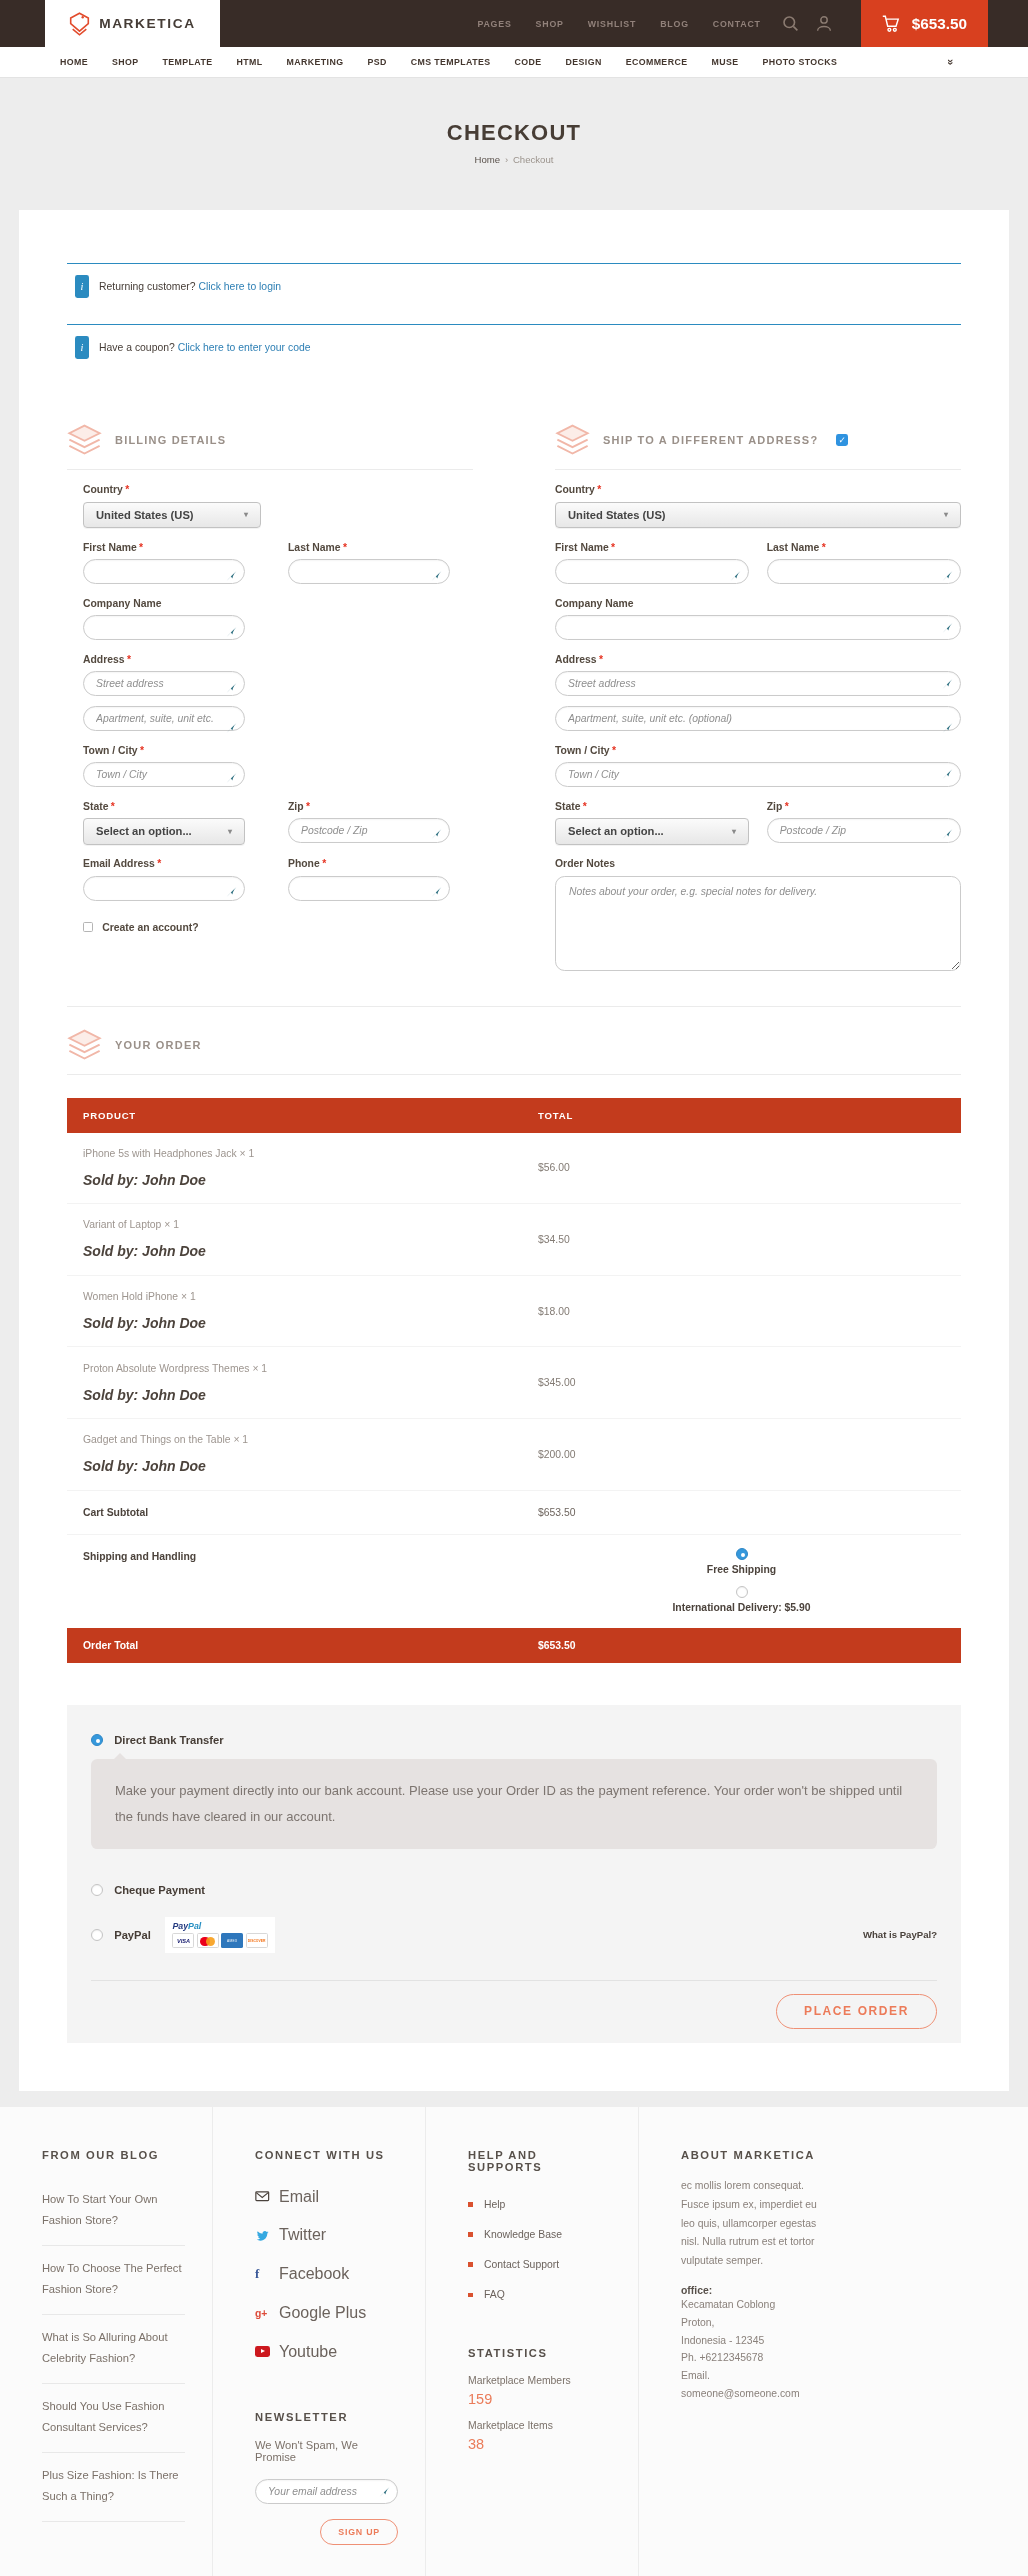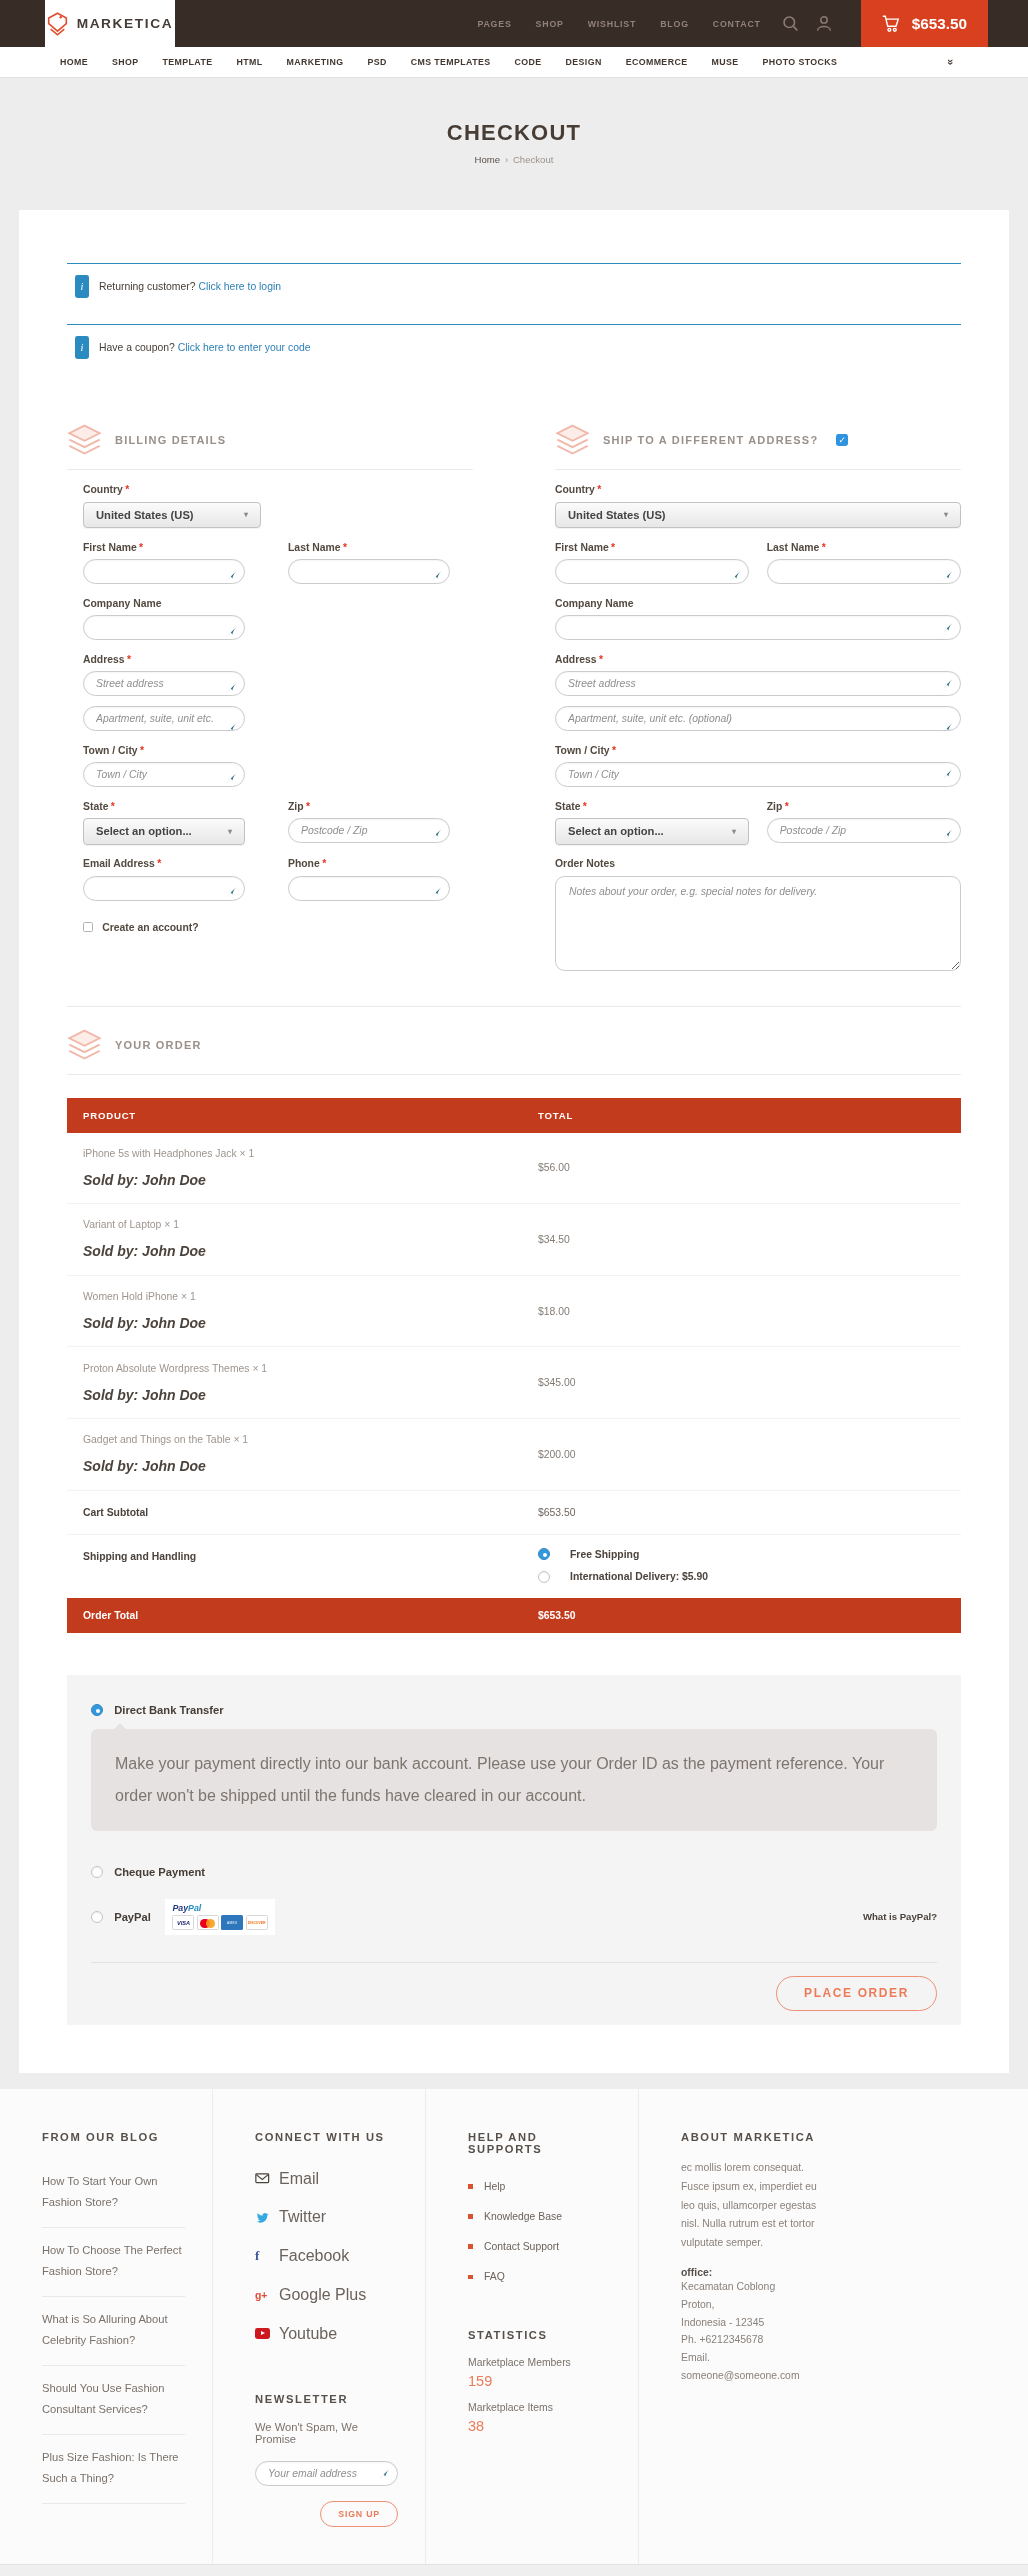"MARKETICA" .logo-box { width: 130px -> 175px }
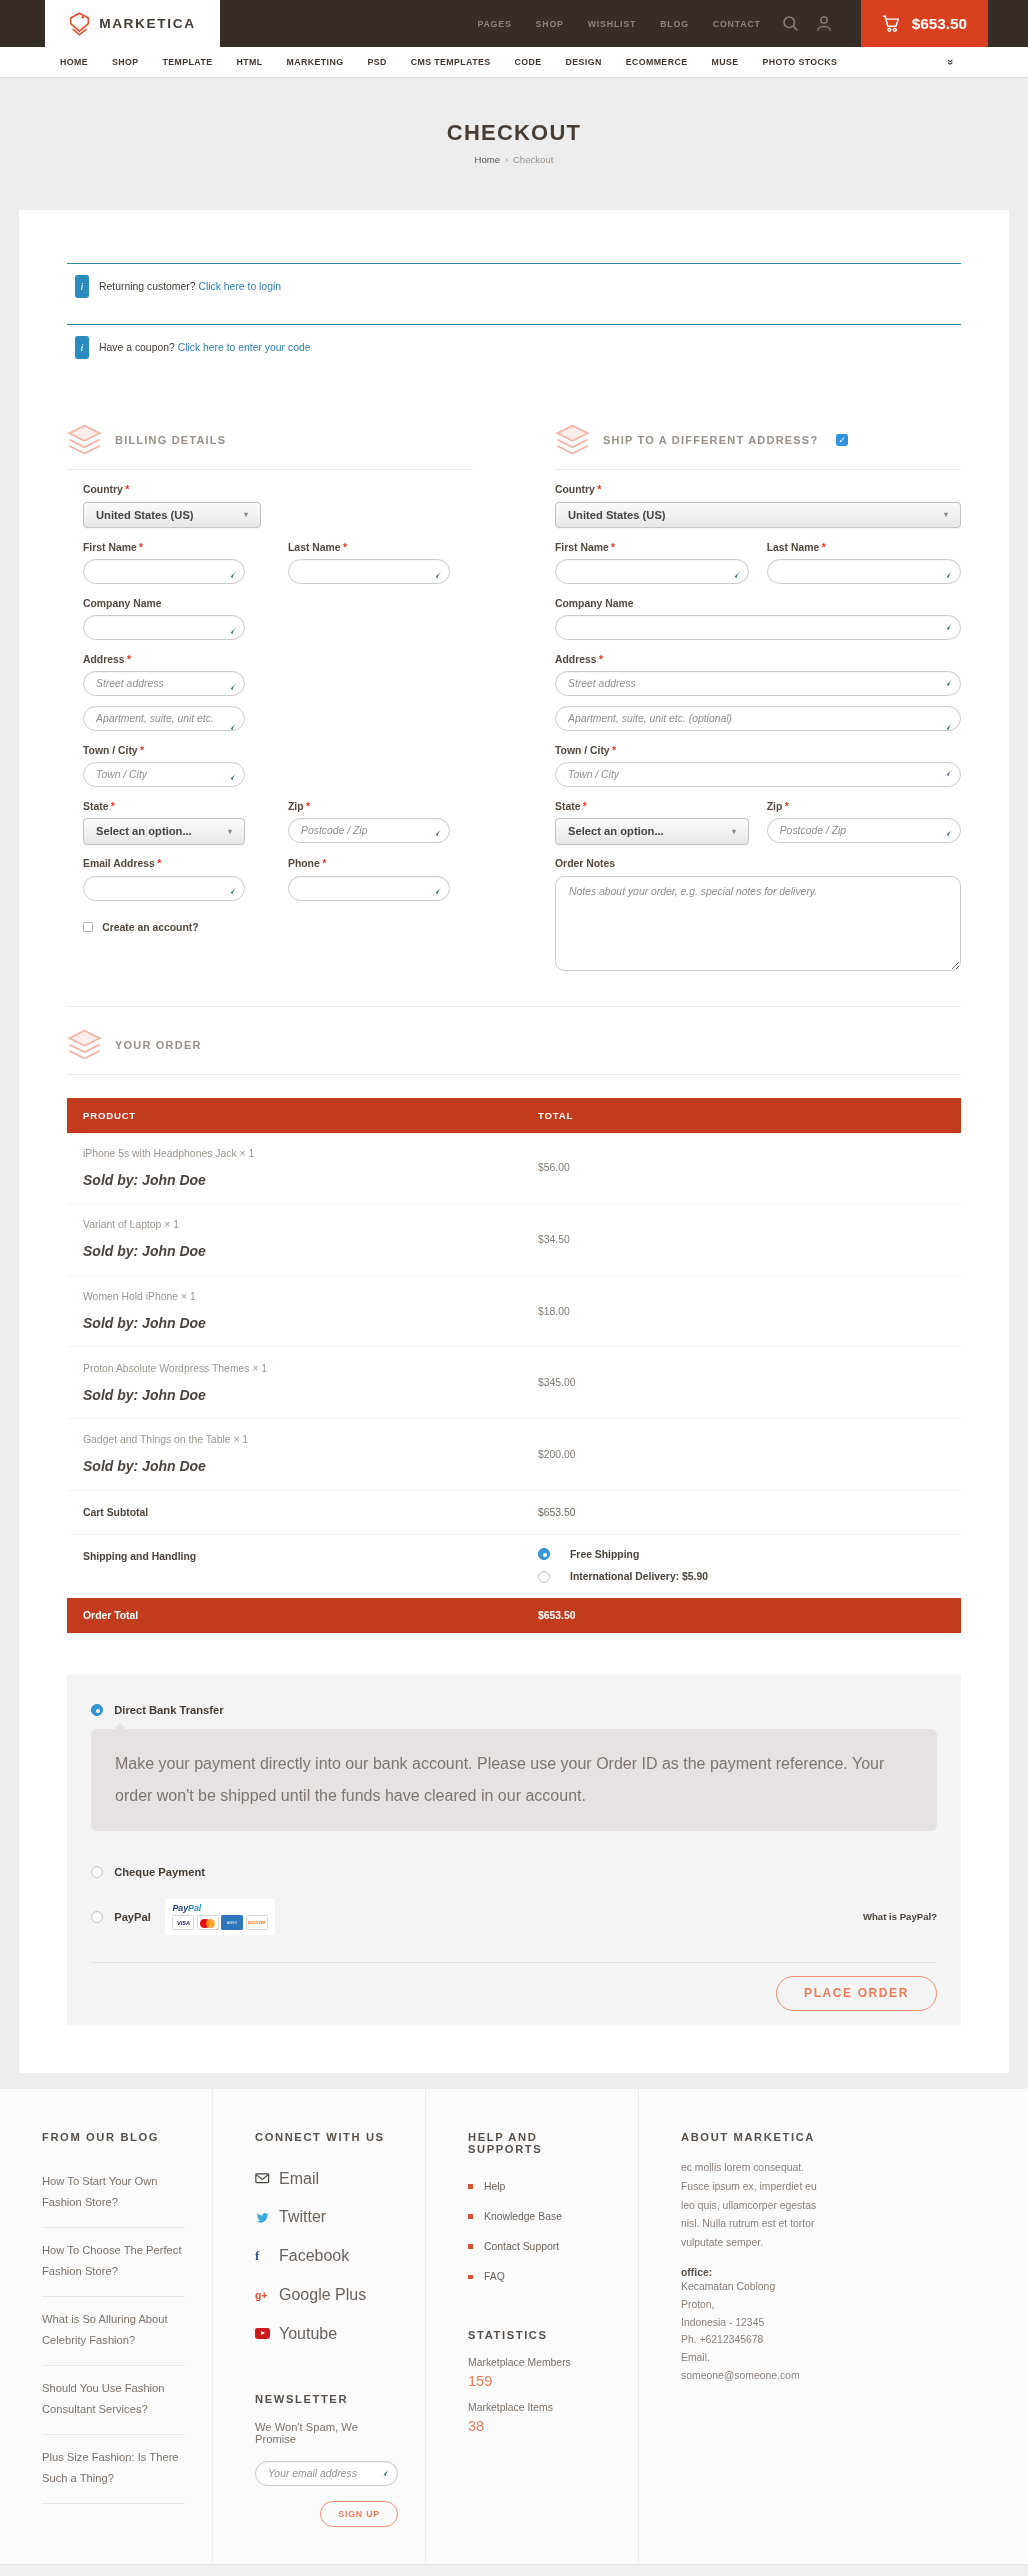"Free Shipping" .ropt { flex-direction: none -> column; gap: 20px -> 4px }
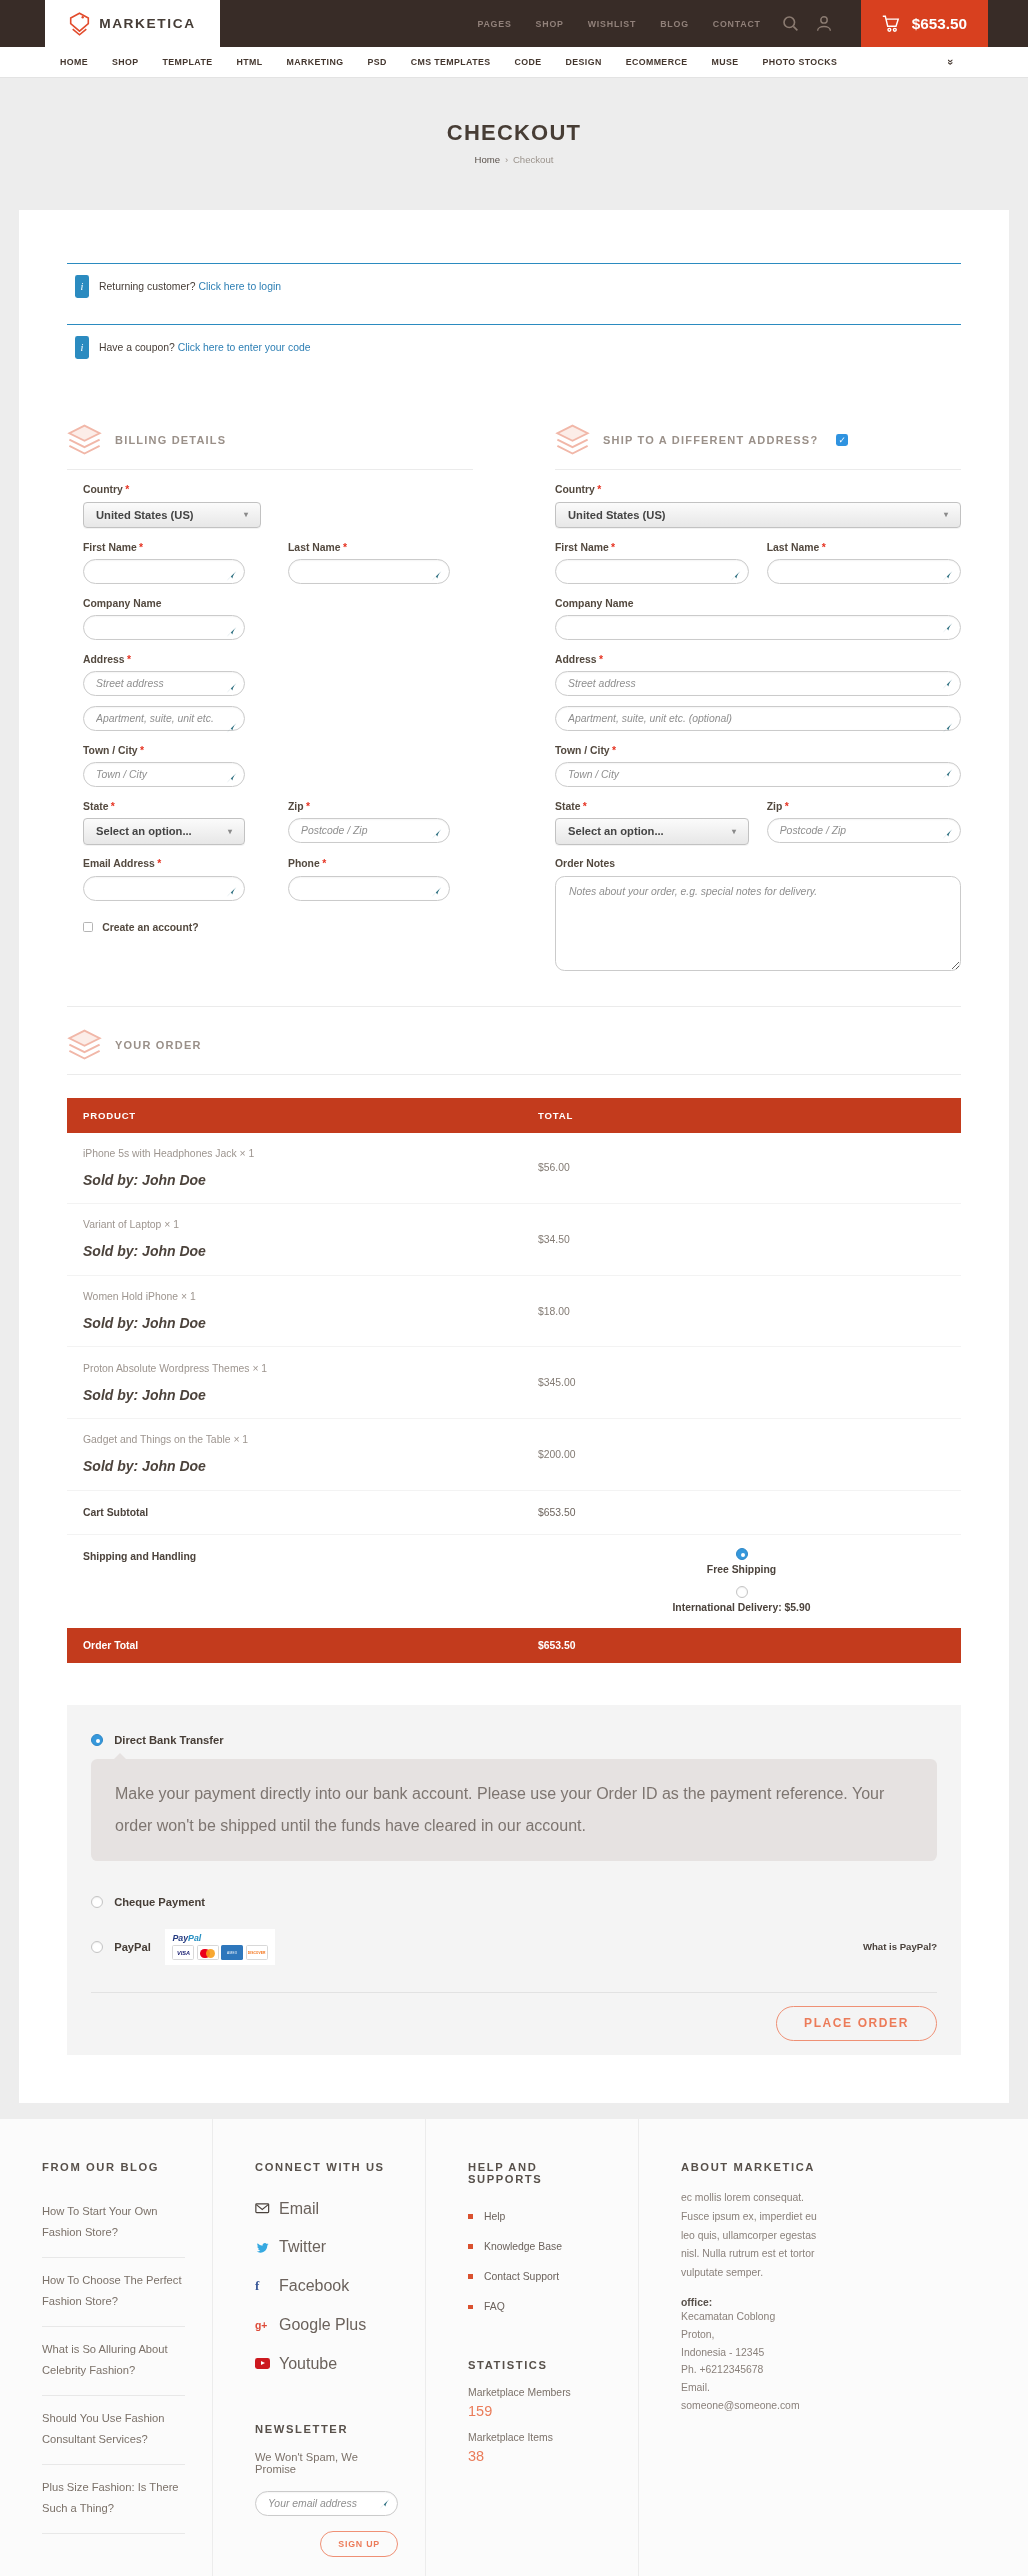"Make your payment directly into" .pm-desc { font-size: 16px -> 13px }
